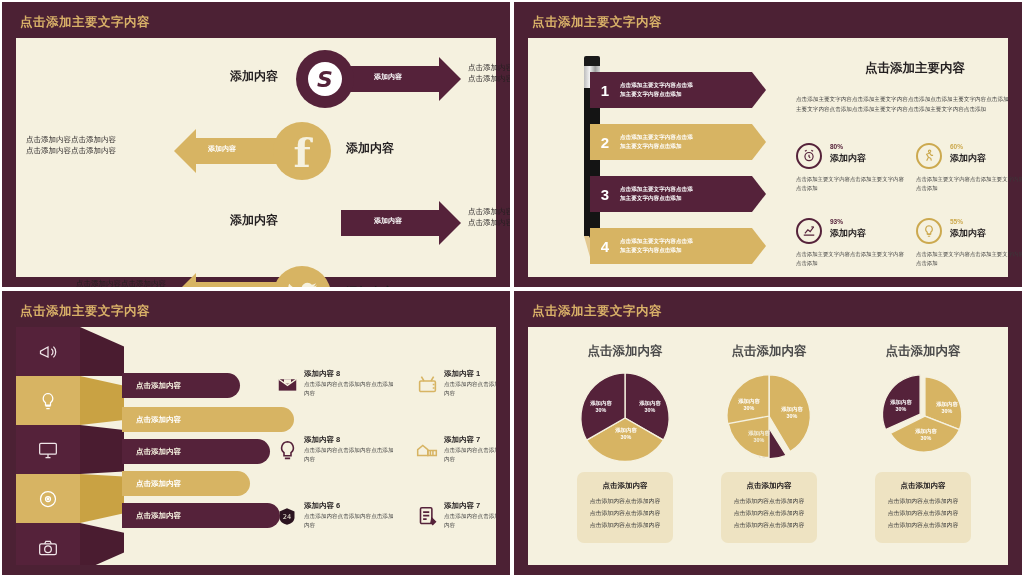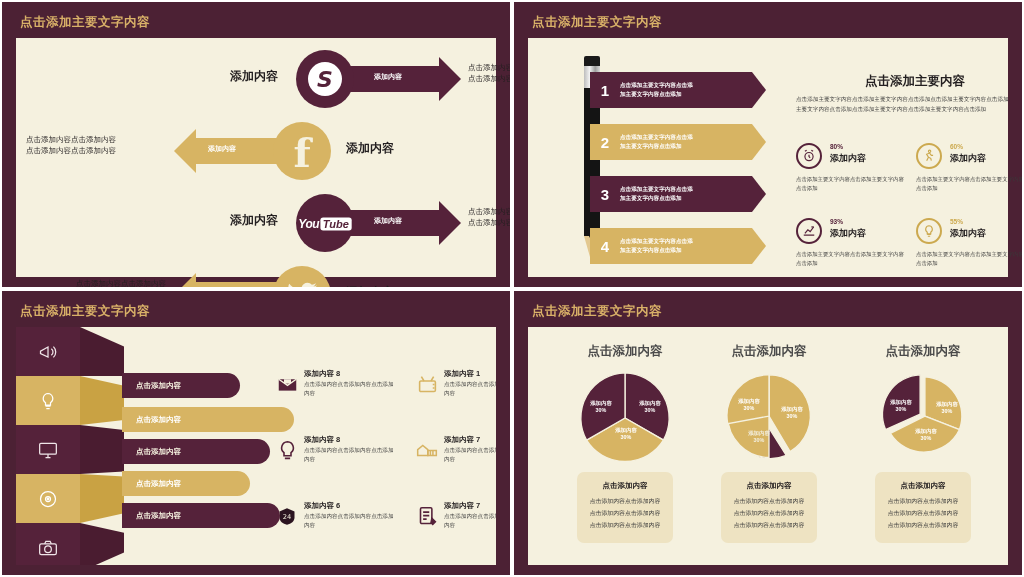"点击添加主要内容" .pct-head { top: 35px -> 22px }
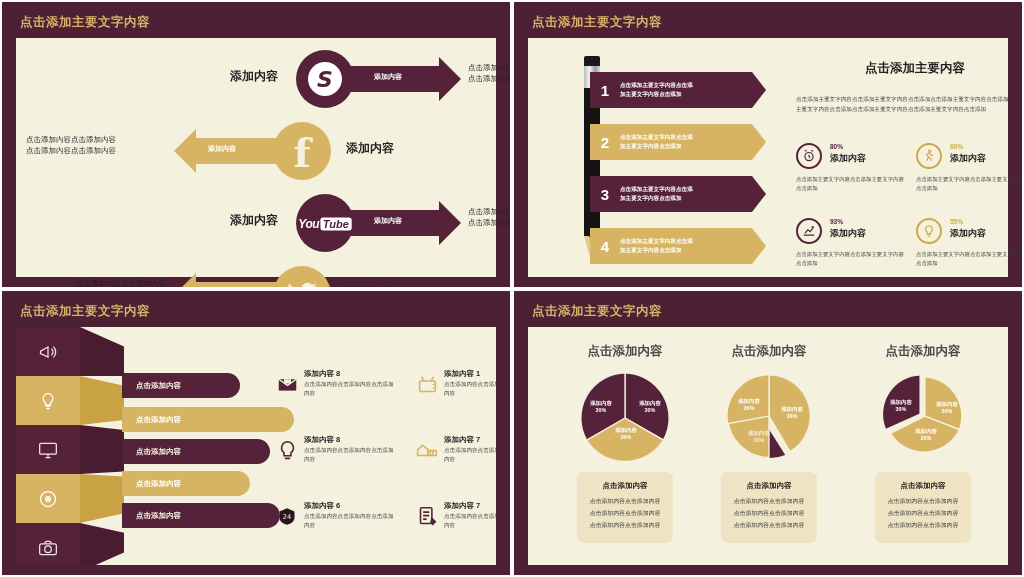"You" div.circle { html: <div> <div> <span>You</span> <span>Tube</span> </div> </div> -> none }
